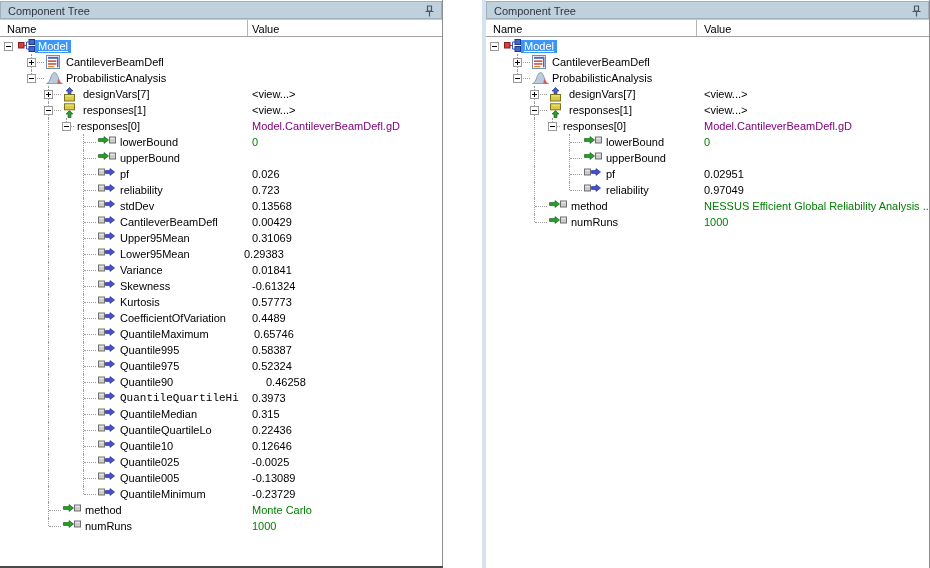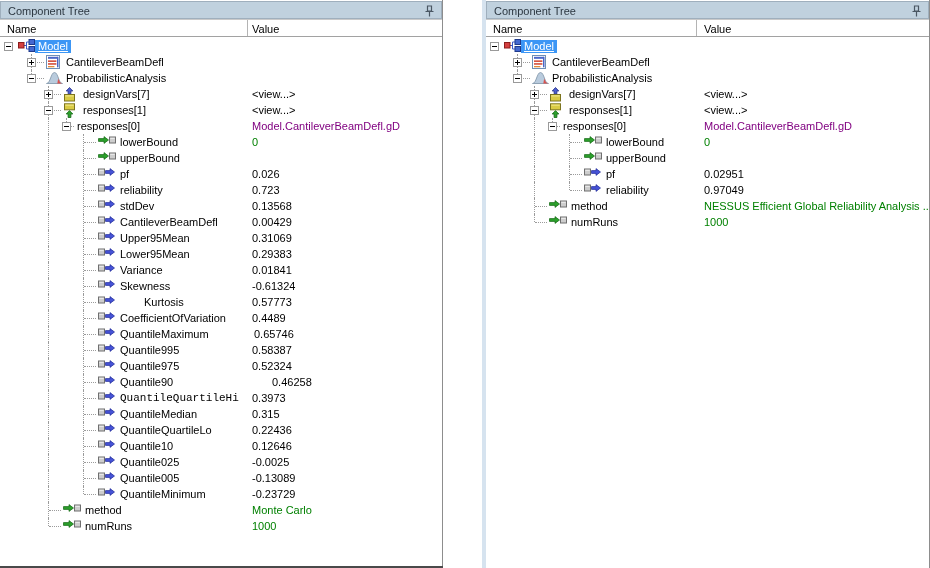"0.29383" span.val { left: 252px -> 244px }
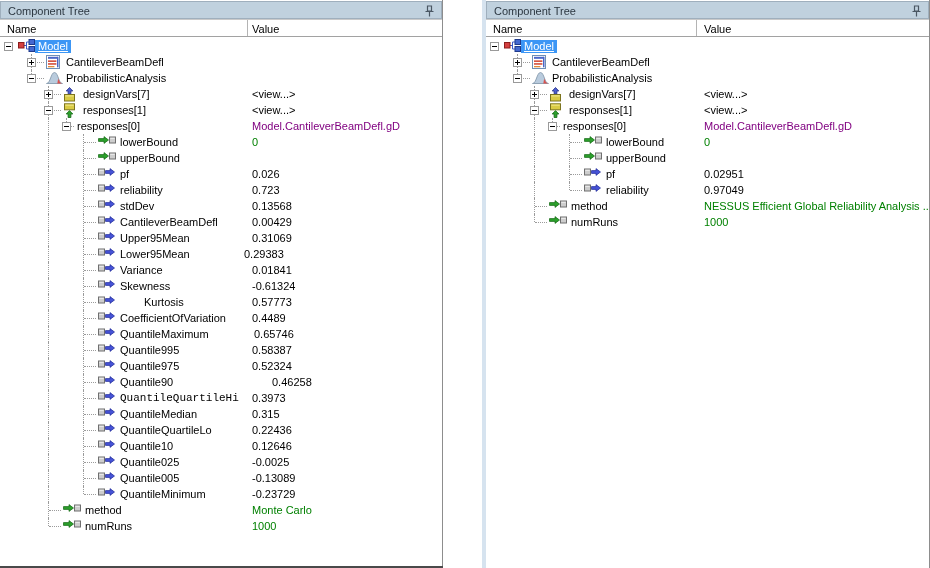"Kurtosis" span.lbl { margin-left: 24px -> none }
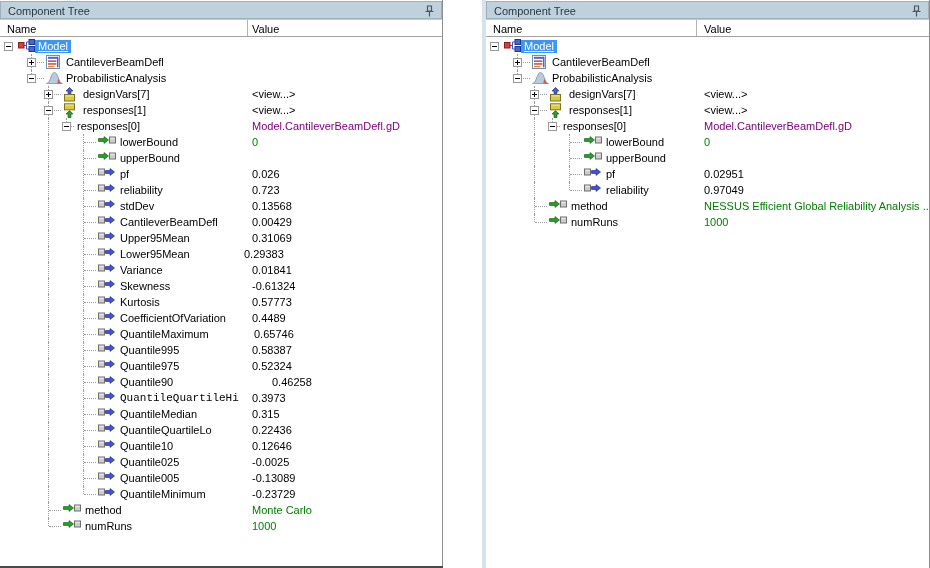"0.46258" span.val { left: 256px -> 250px }
